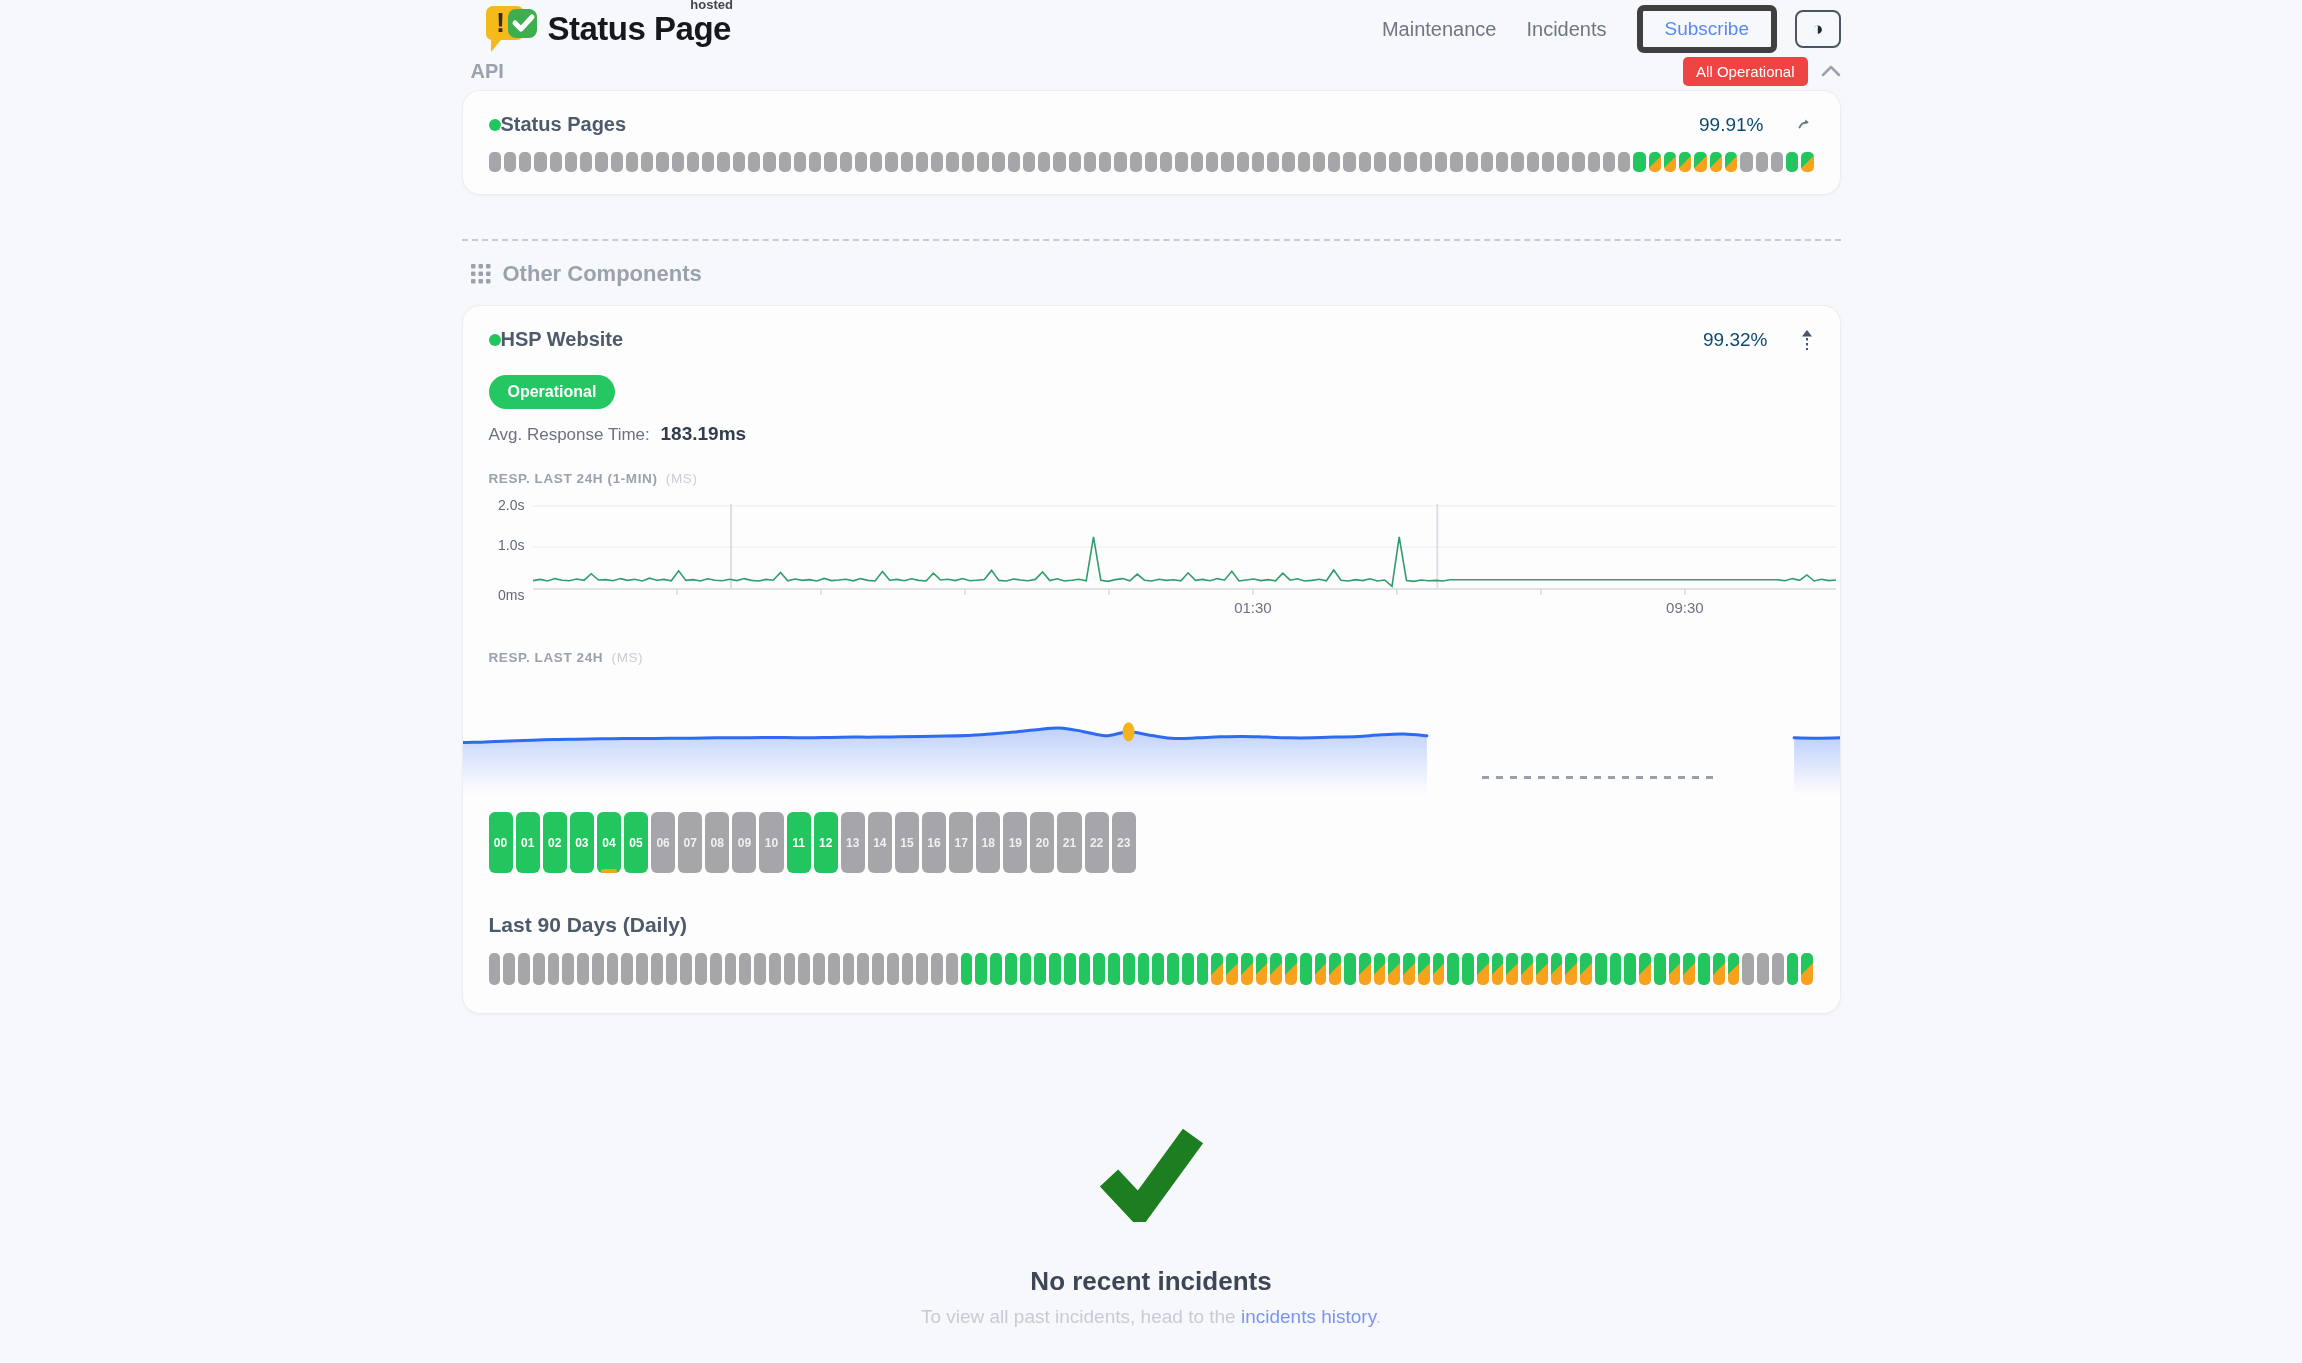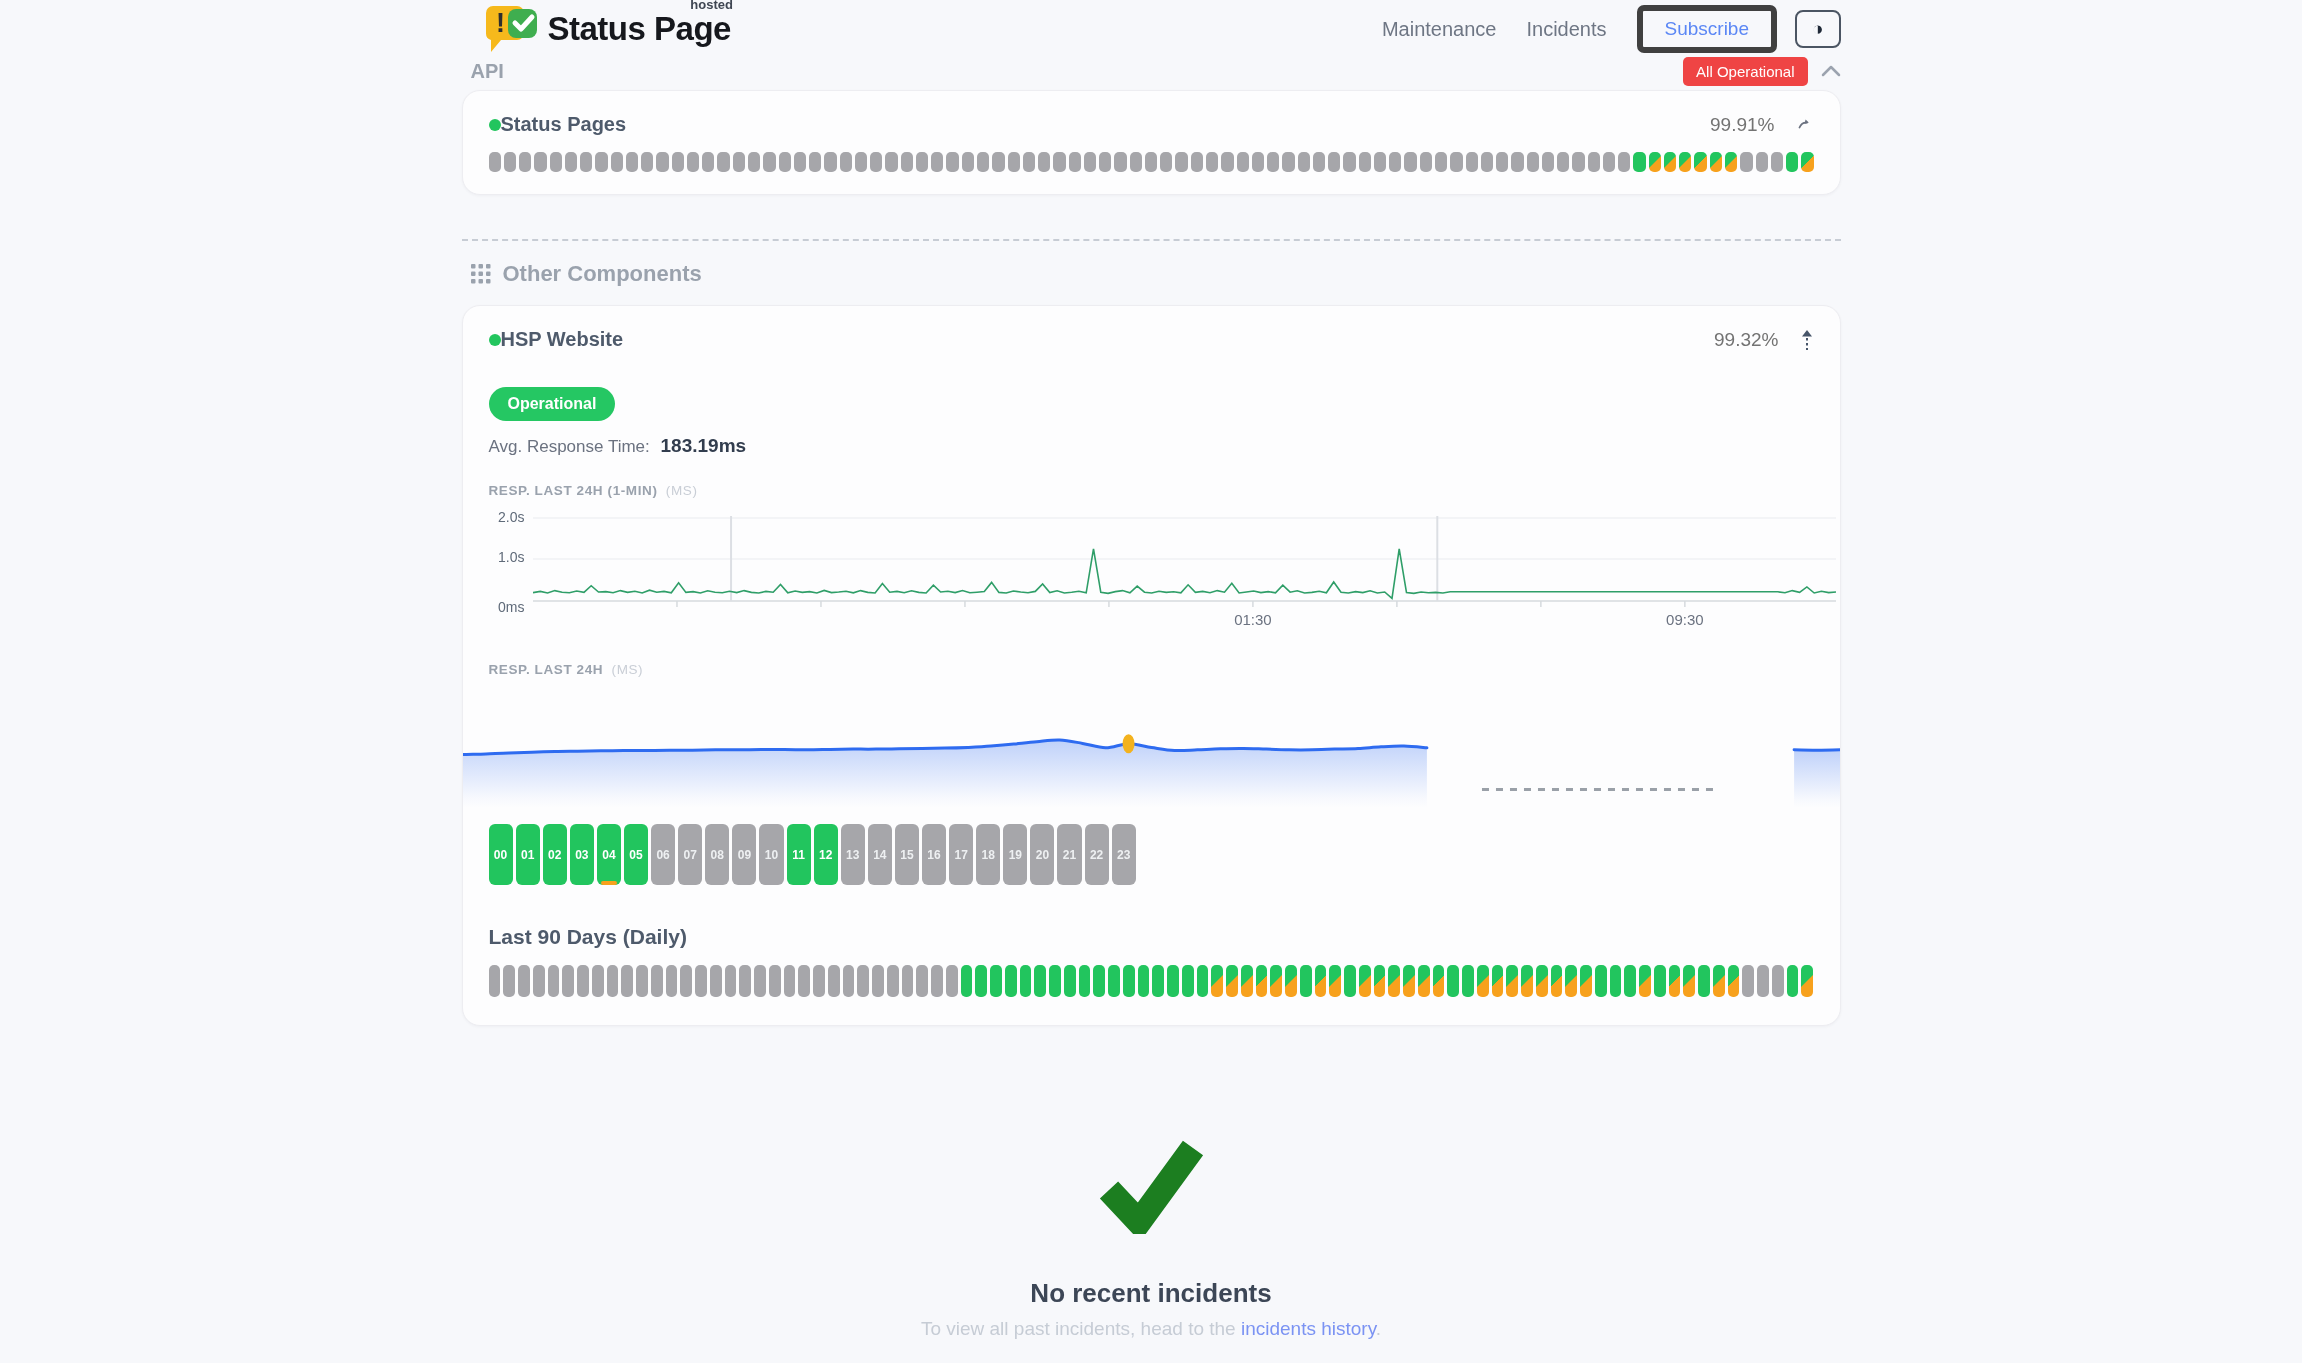"99.91%" .uptime { color: #737373 -> #0c4a6e; gap: 21px -> 32px }
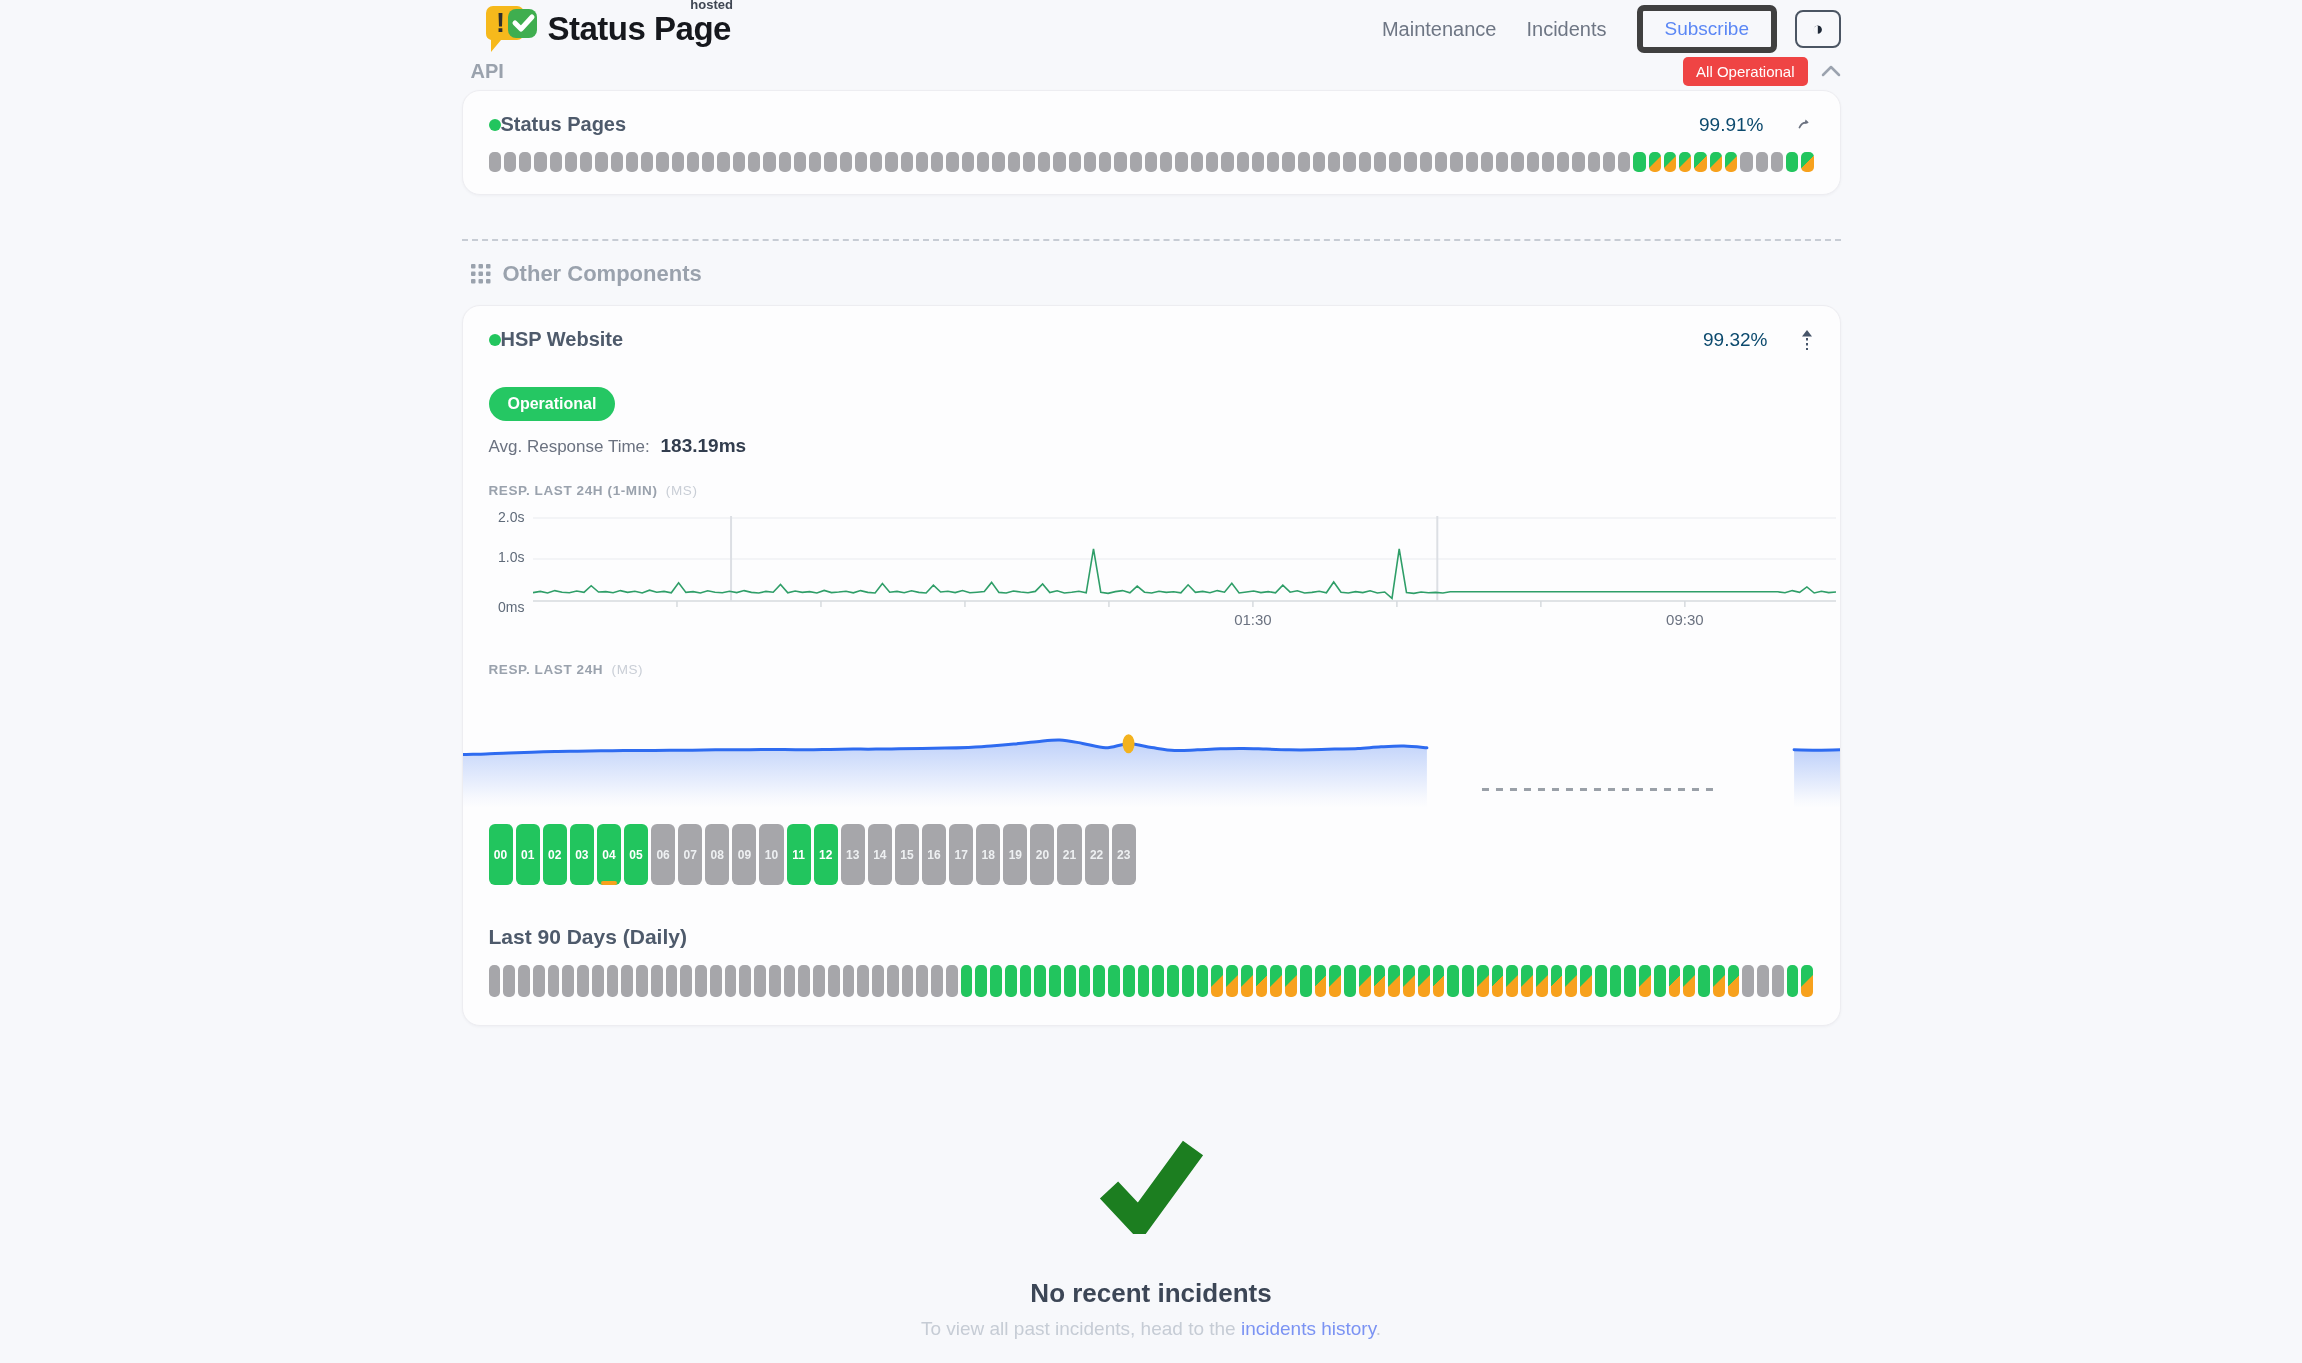"Operational" .badge-pill { margin-top: 36px -> 24px }
